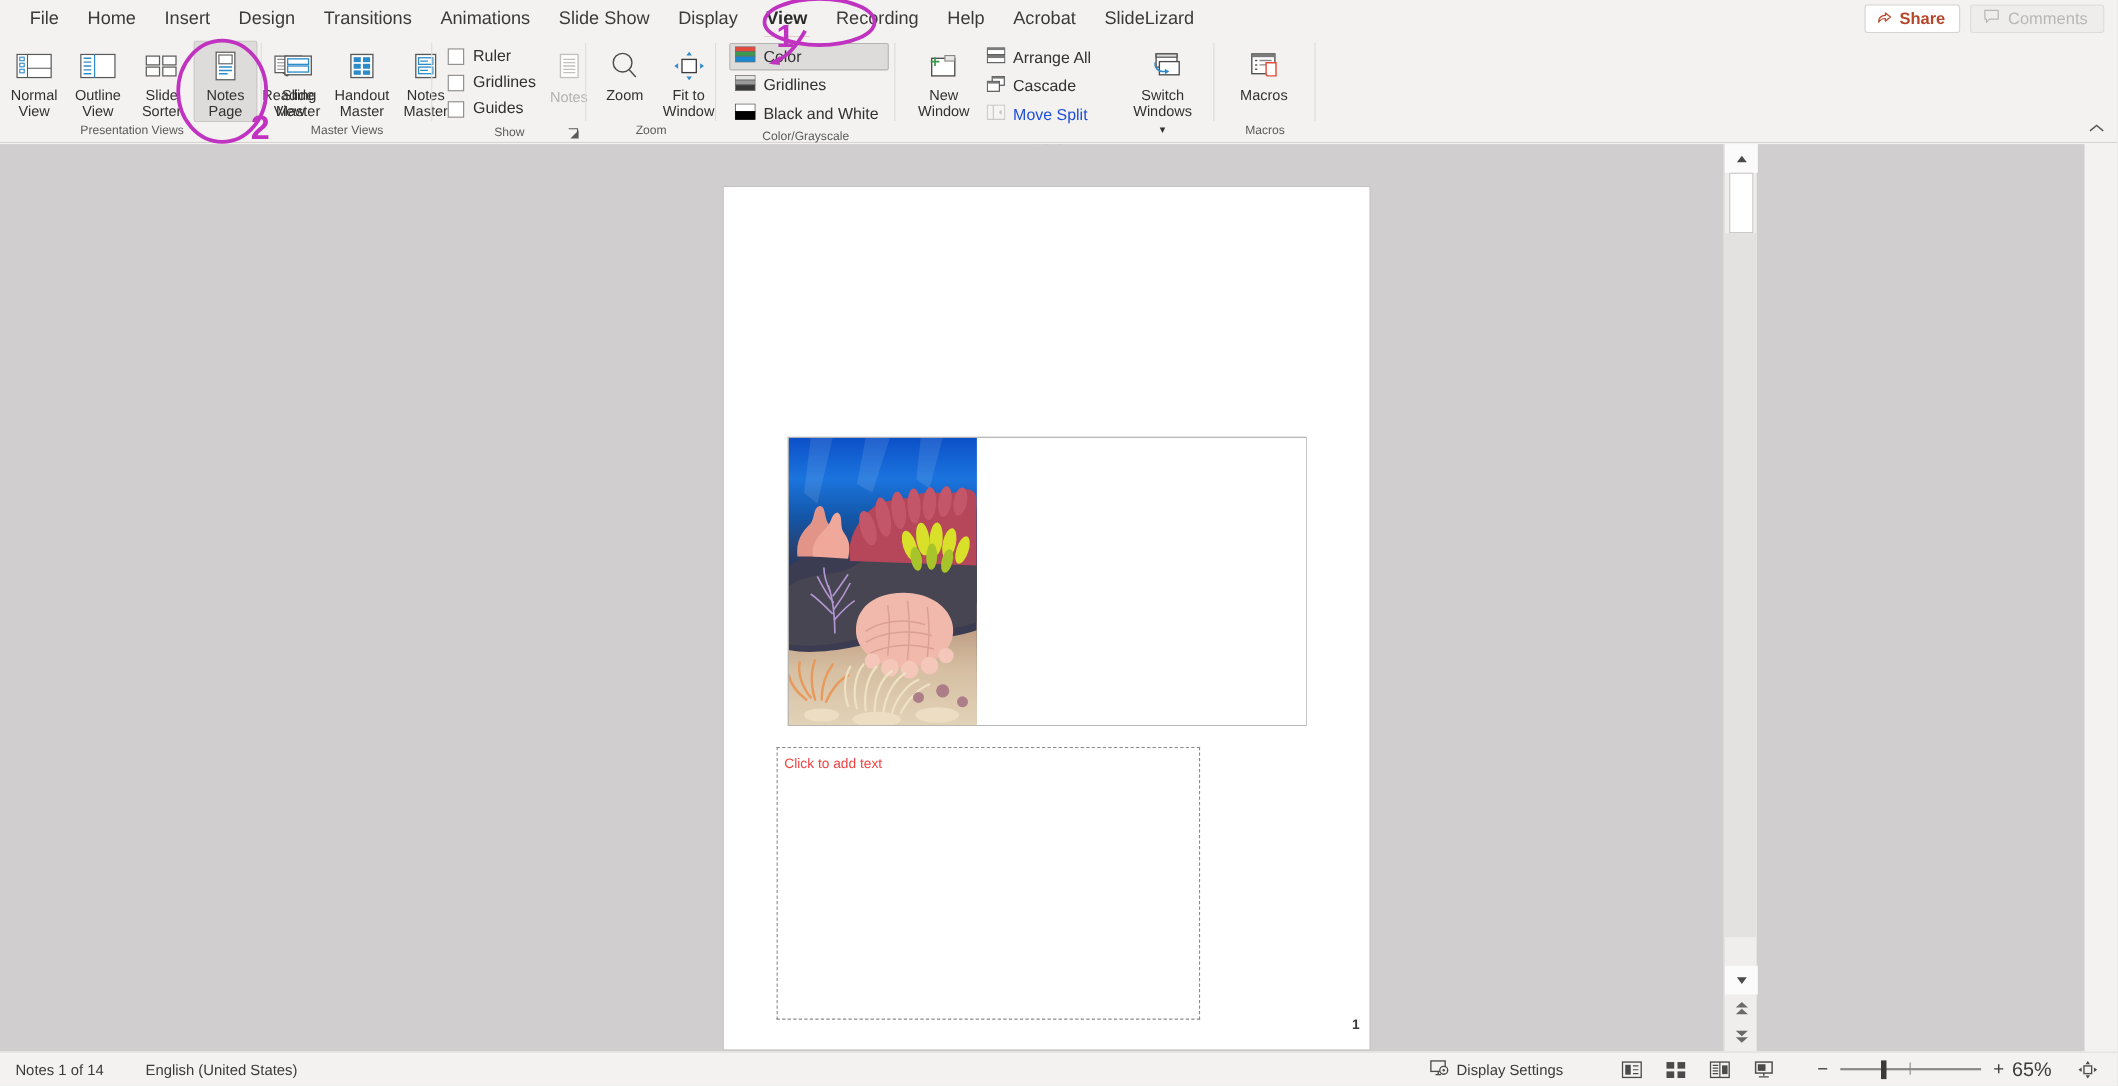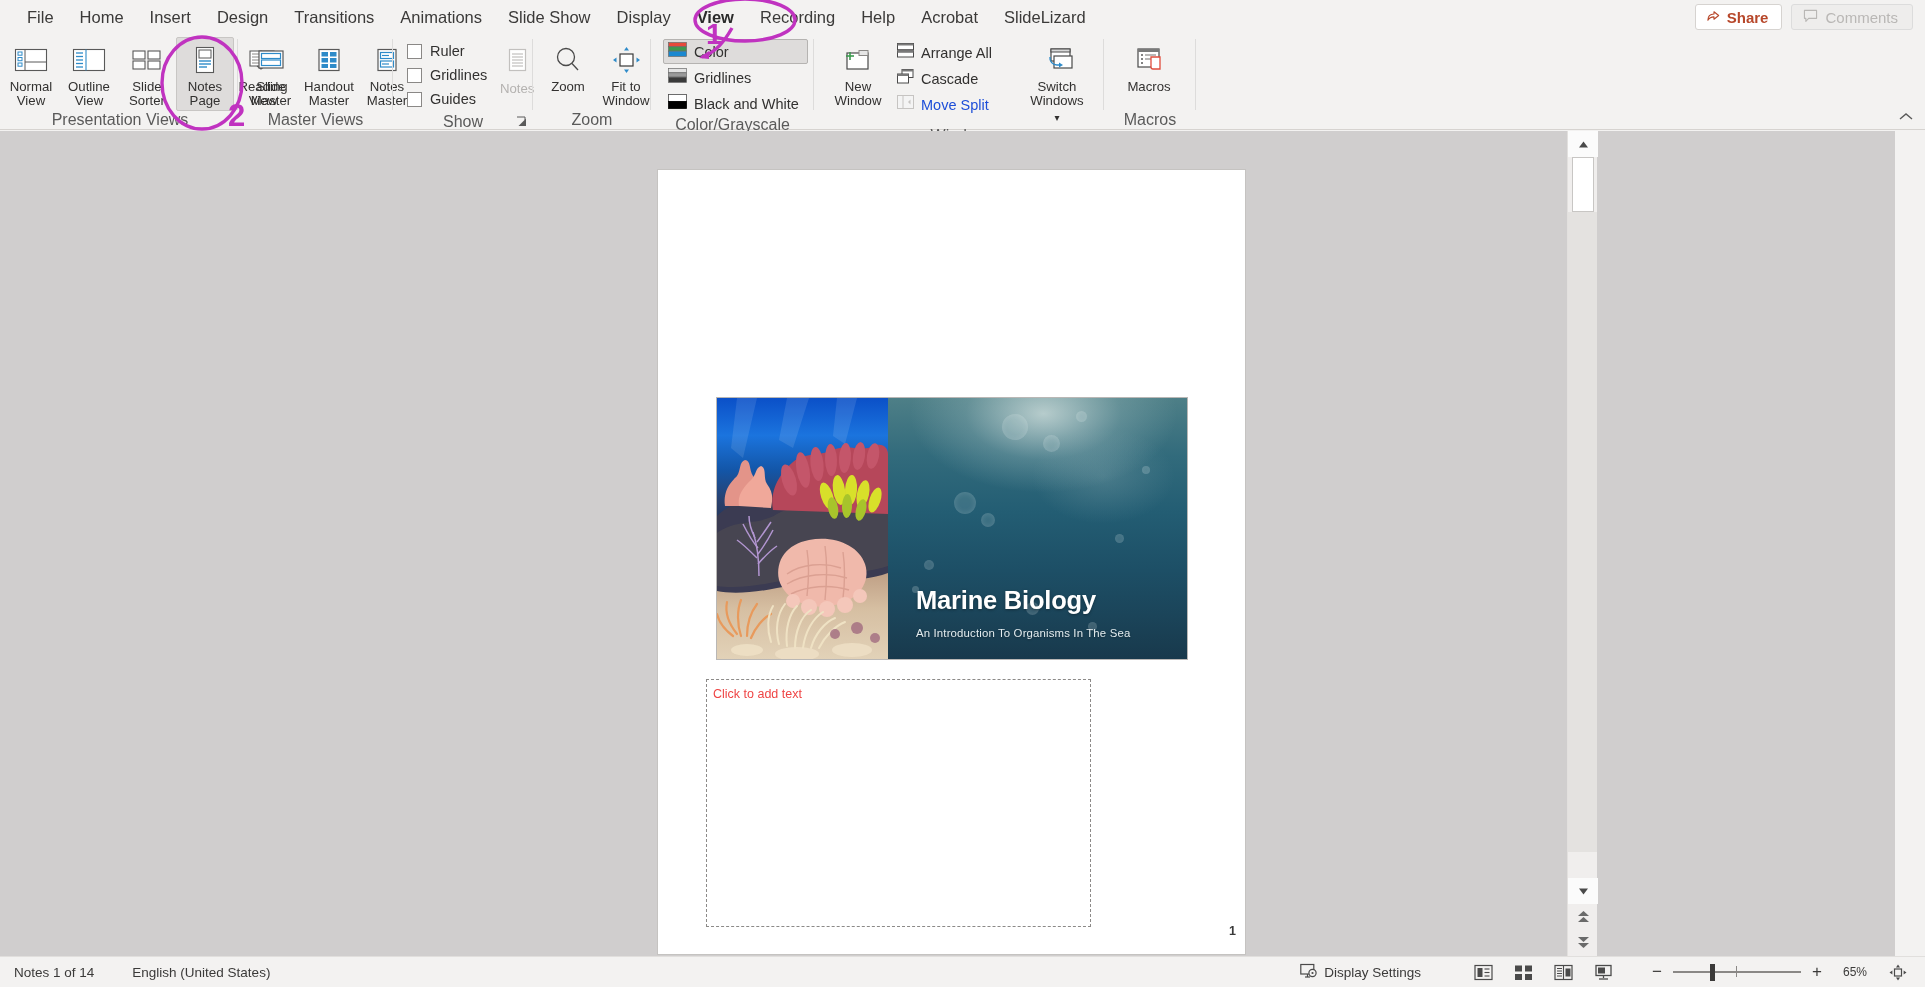"Presentation Views" .rgroup .glabel { font-size: 16px -> 11px }
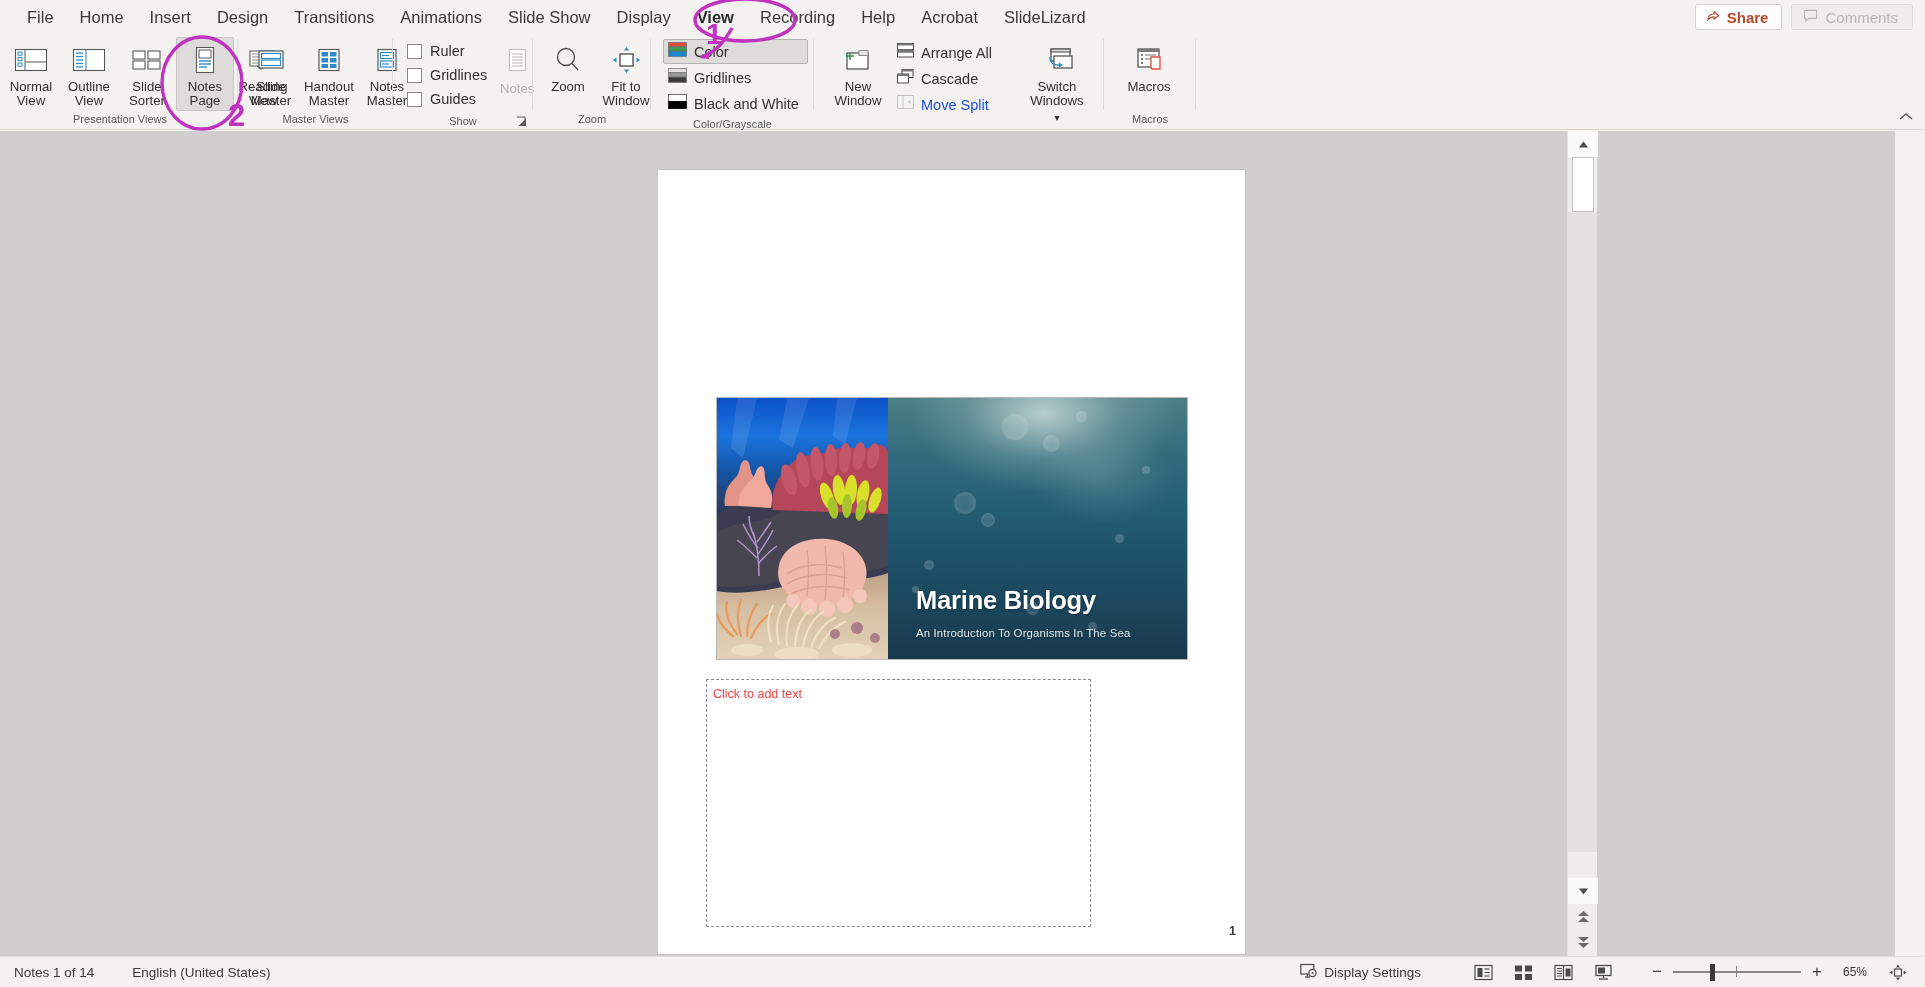"Marine Biology" div.slide-right { html: <div> <div></div> <div></div> <div></div> <div></div> <div></div> <div></div> <div></div> <div></div> <div></div> <div></div> <div></div> <div>Marine Biology</div> <div>An Introduction To Organisms In The Sea</div> </div> -> none }
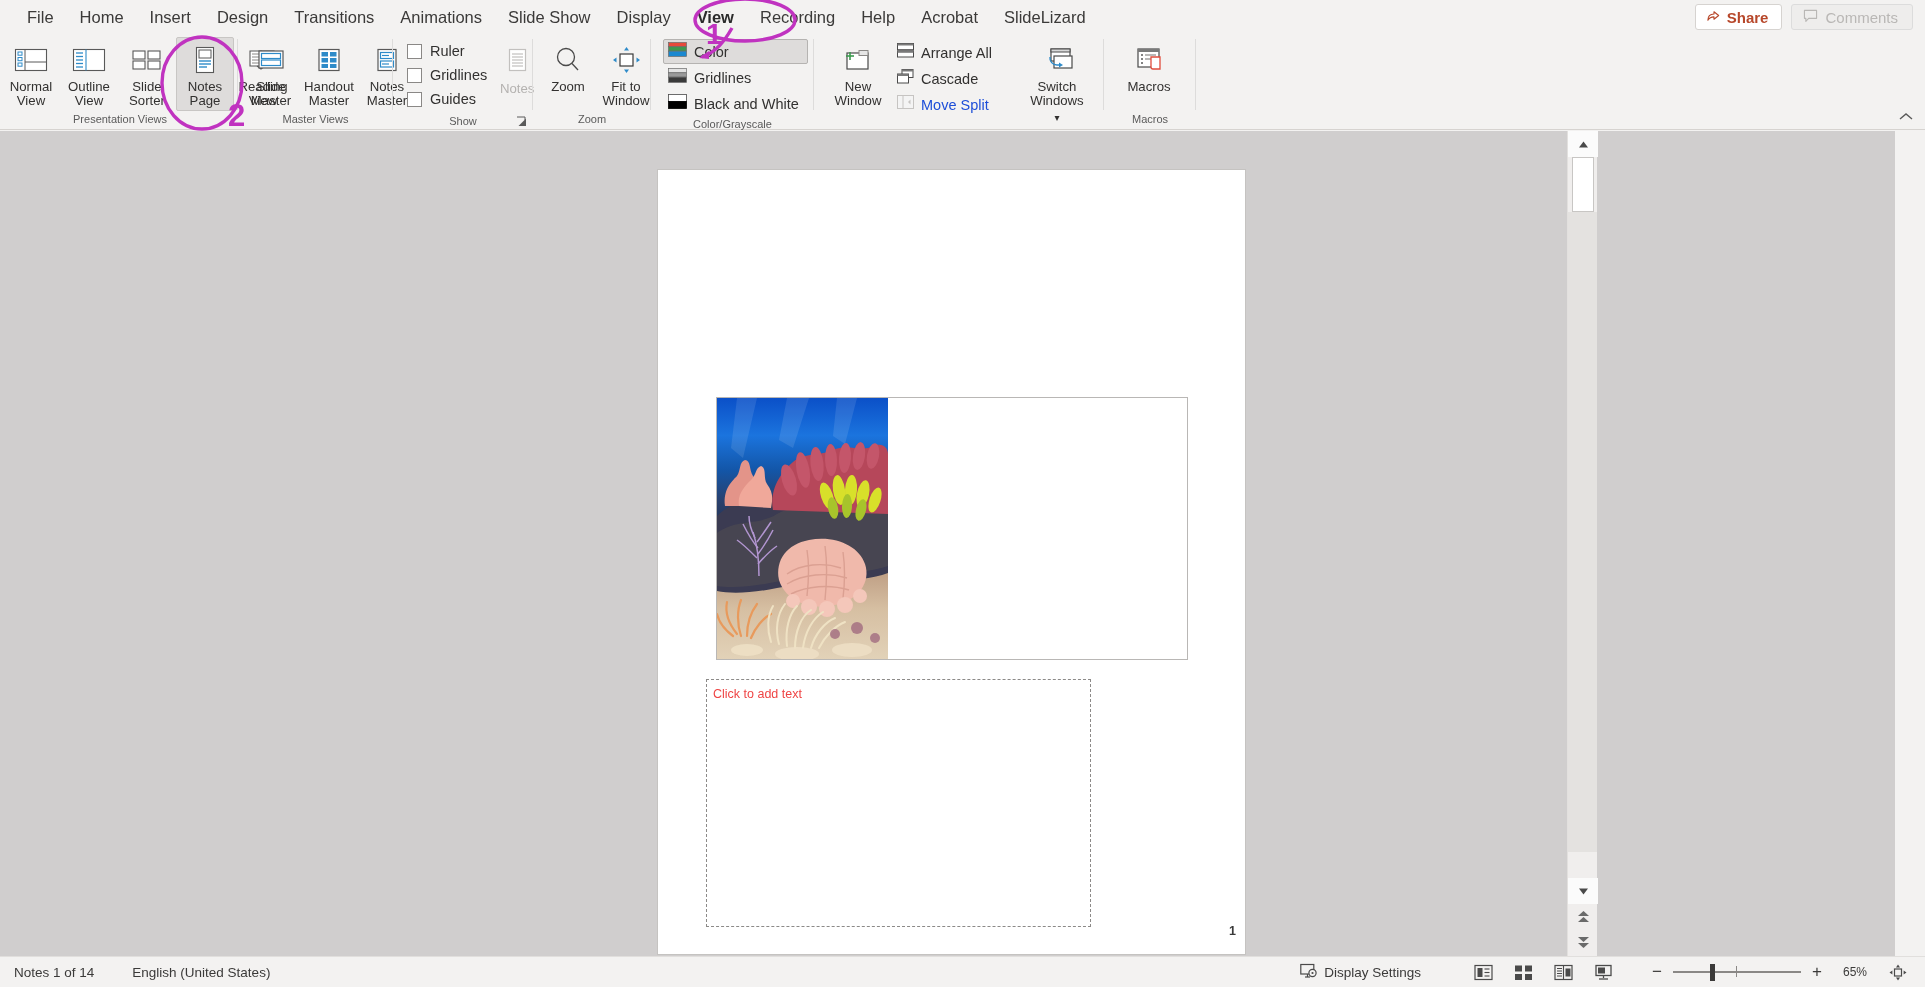"65%" .zoom-pct { font-size: 12px -> 18px; text-align: center -> left }
